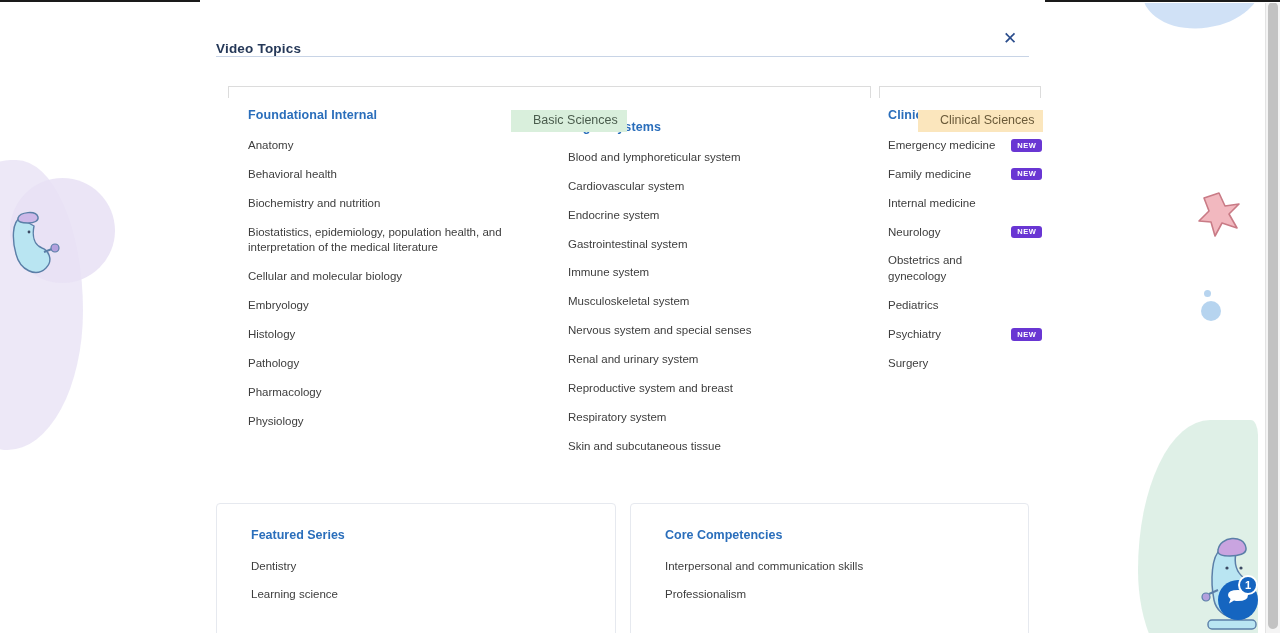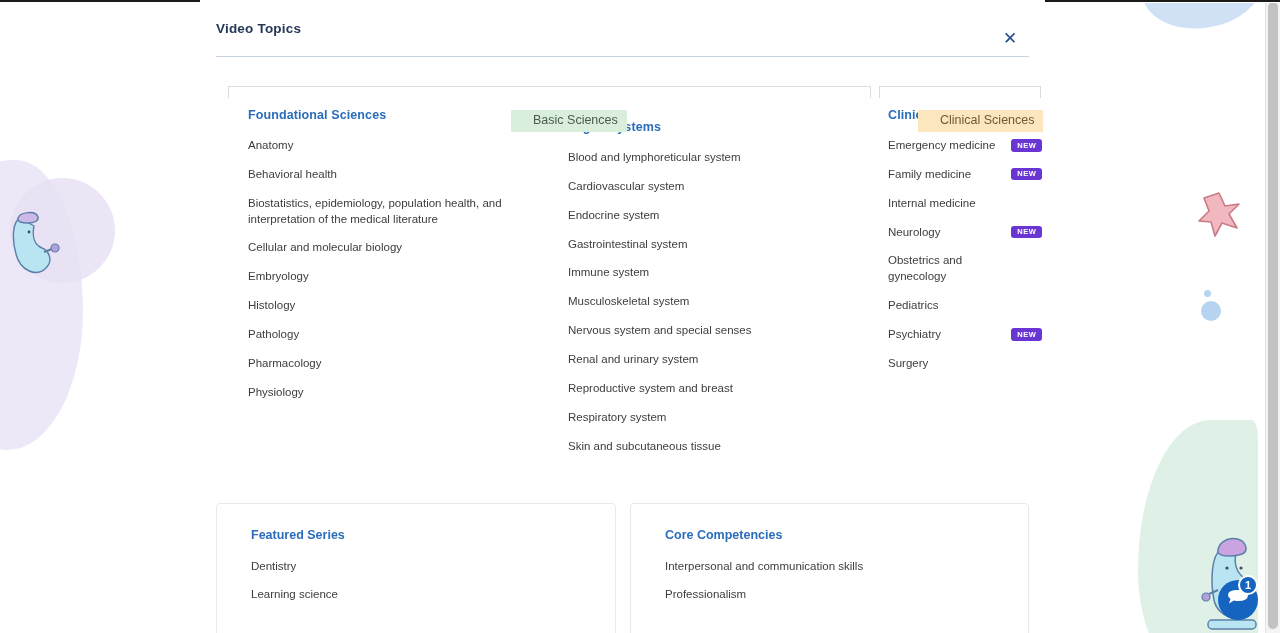"Video Topics" .modal-header { align-items: center -> flex-end }
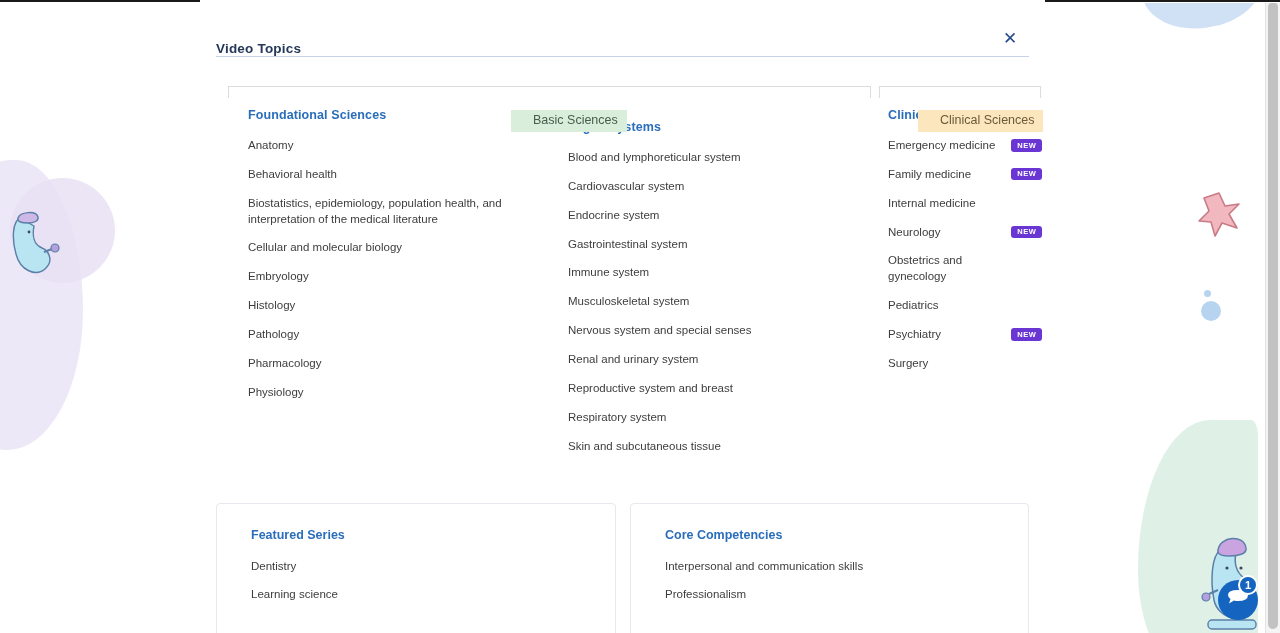"Foundational Sciences" span { text: Sciences -> Internal }
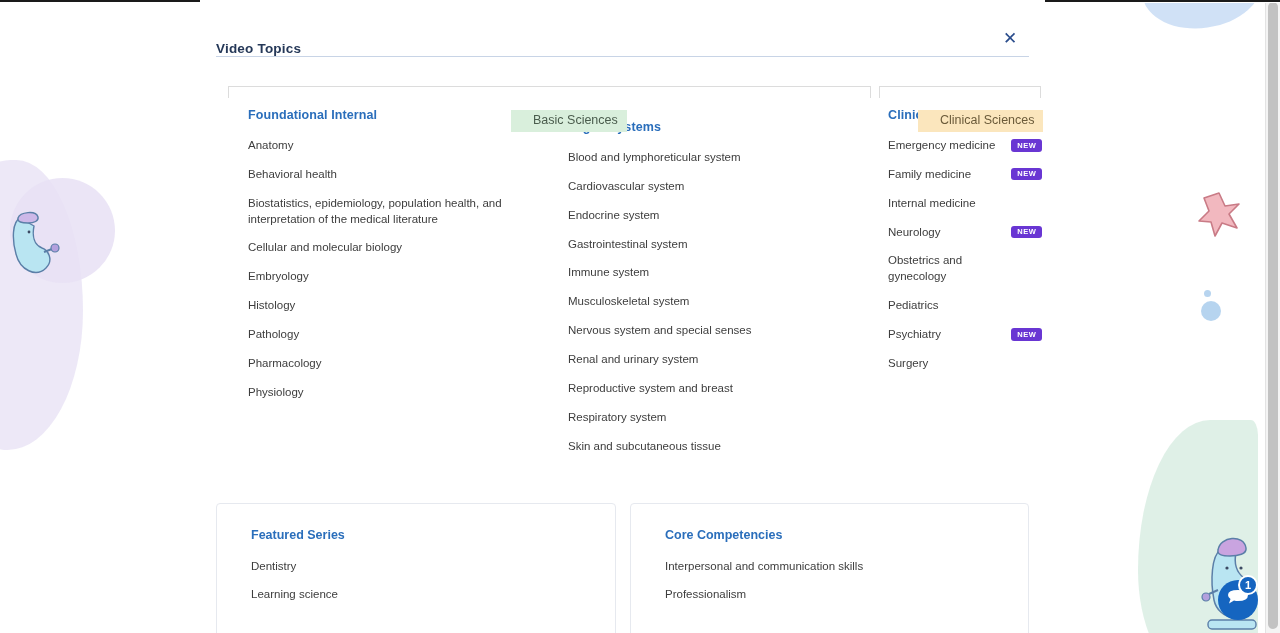"Biochemistry and nutrition" div.topic { html: none -> <div> <span>Biochemistry and nutrition</span> </div> }
